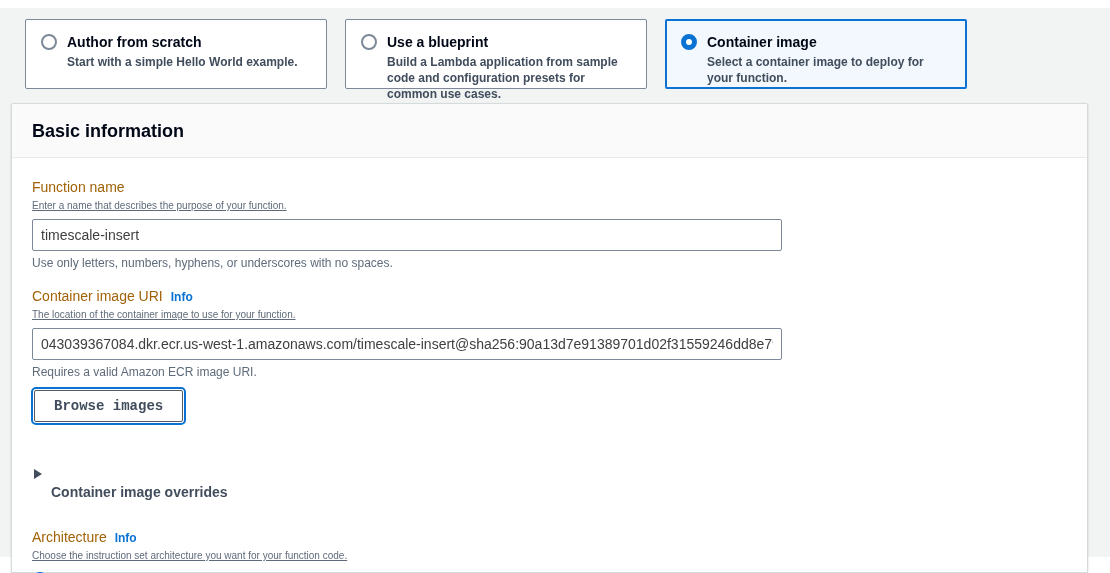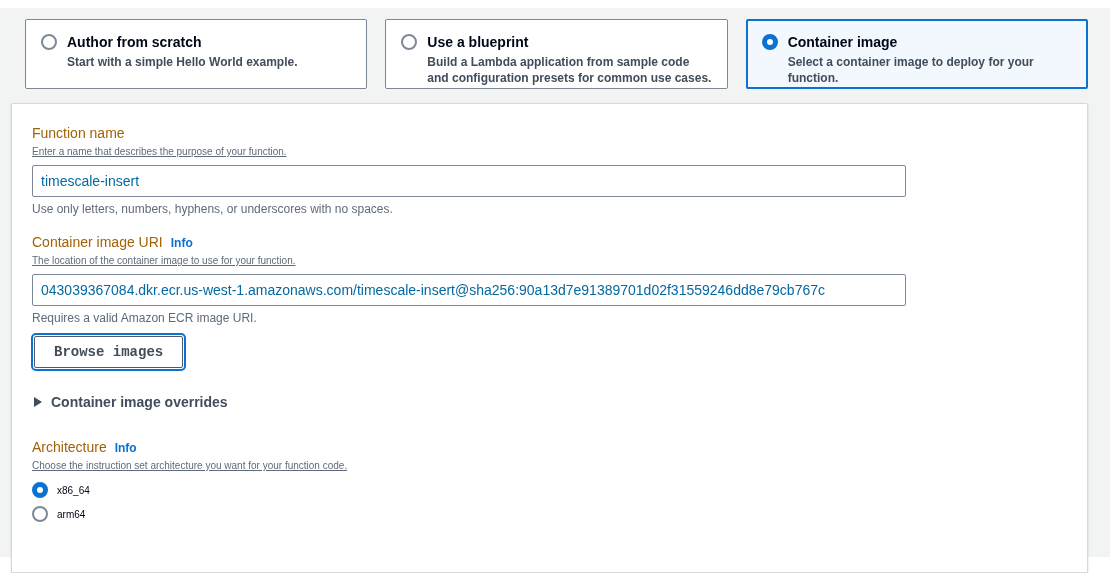"Author from scratch" .cards-row { width: 1063px -> 942px }
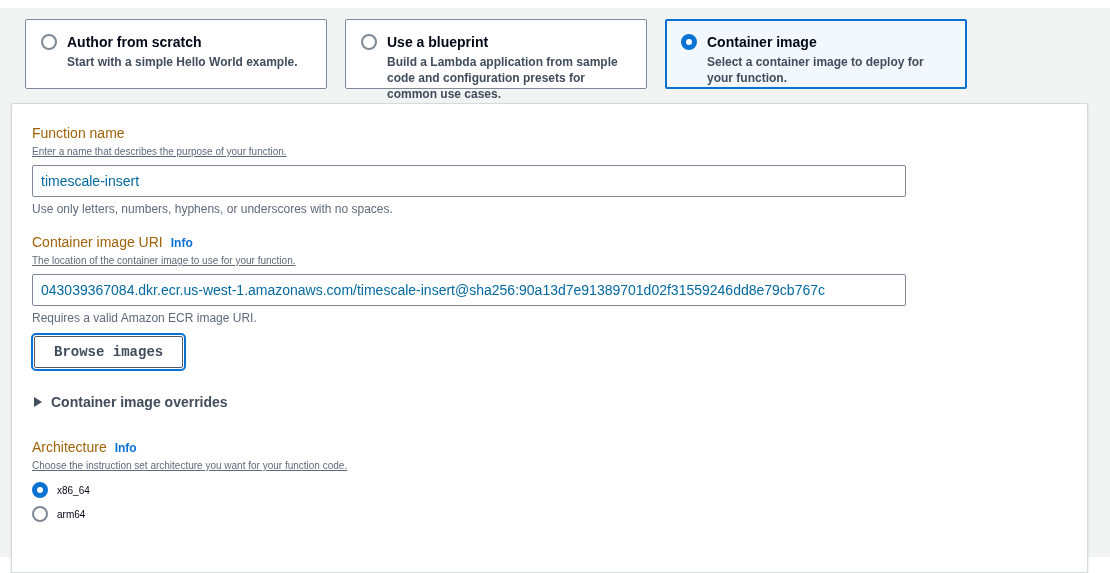"Basic information" div.panel-header { html: none -> <div> <h2>Basic information</h2> </div> }
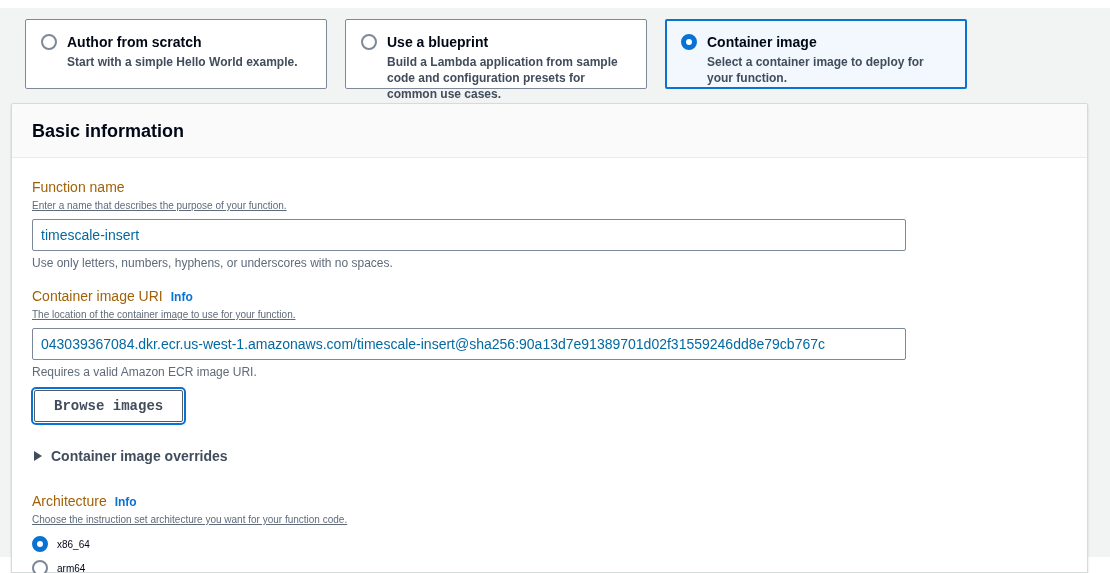"timescale-insert" .text-input { color: #0369a1 -> #404040; width: 874px -> 750px }
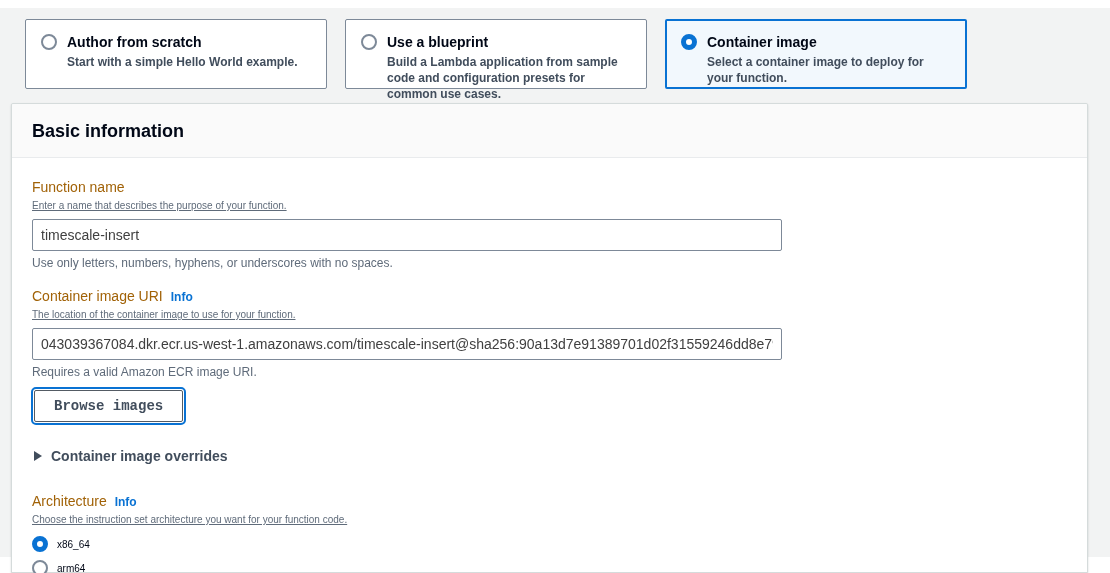"Container image overrides" .expander-label { margin-top: none -> 36px }
